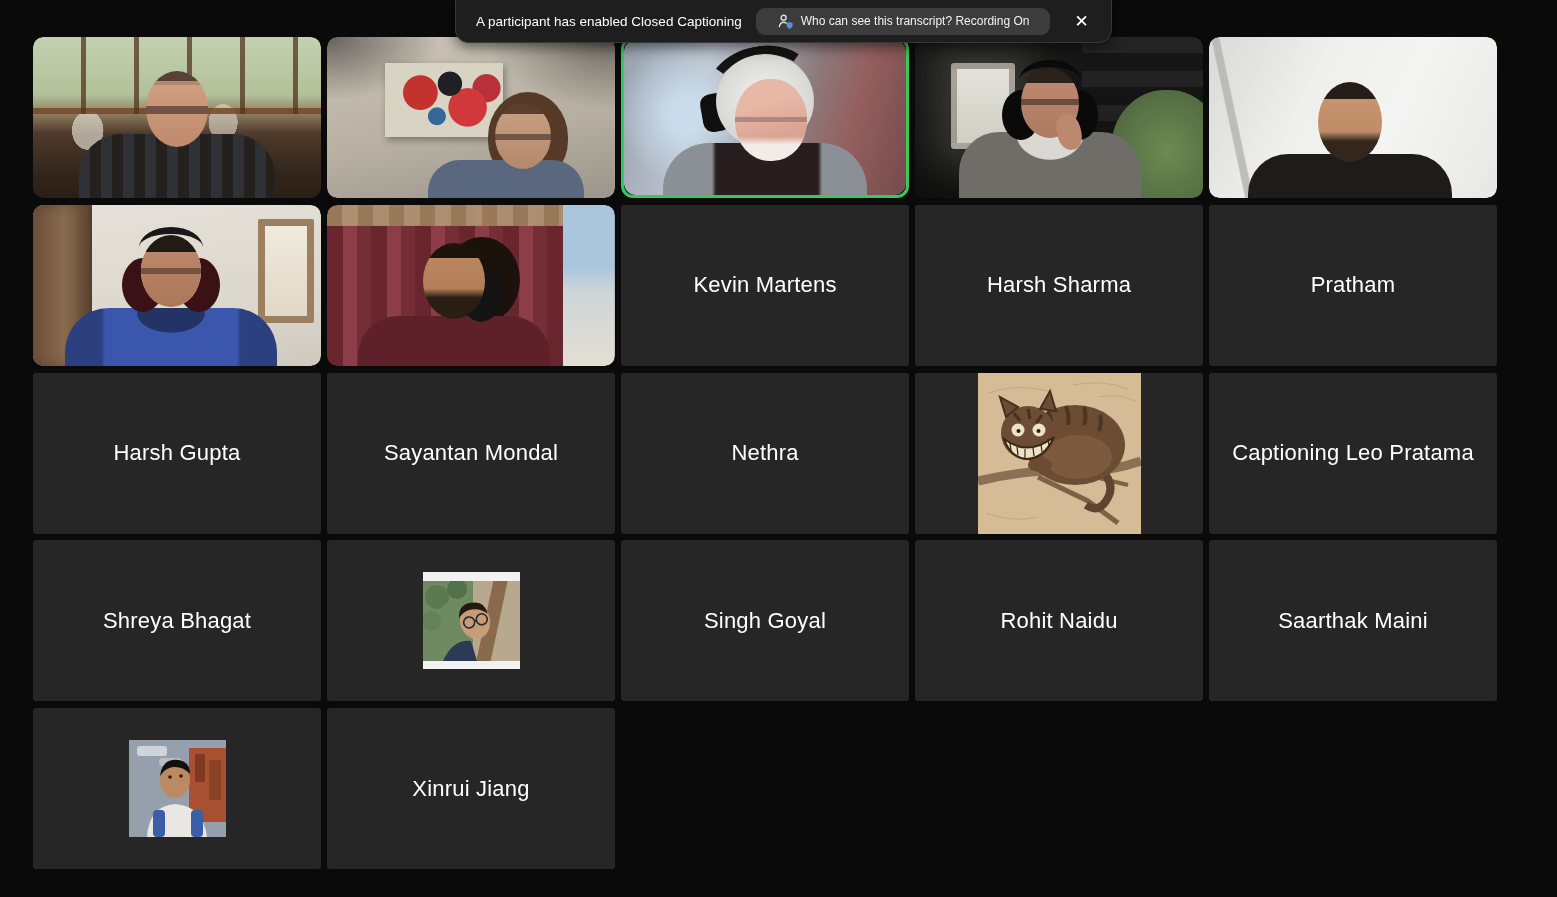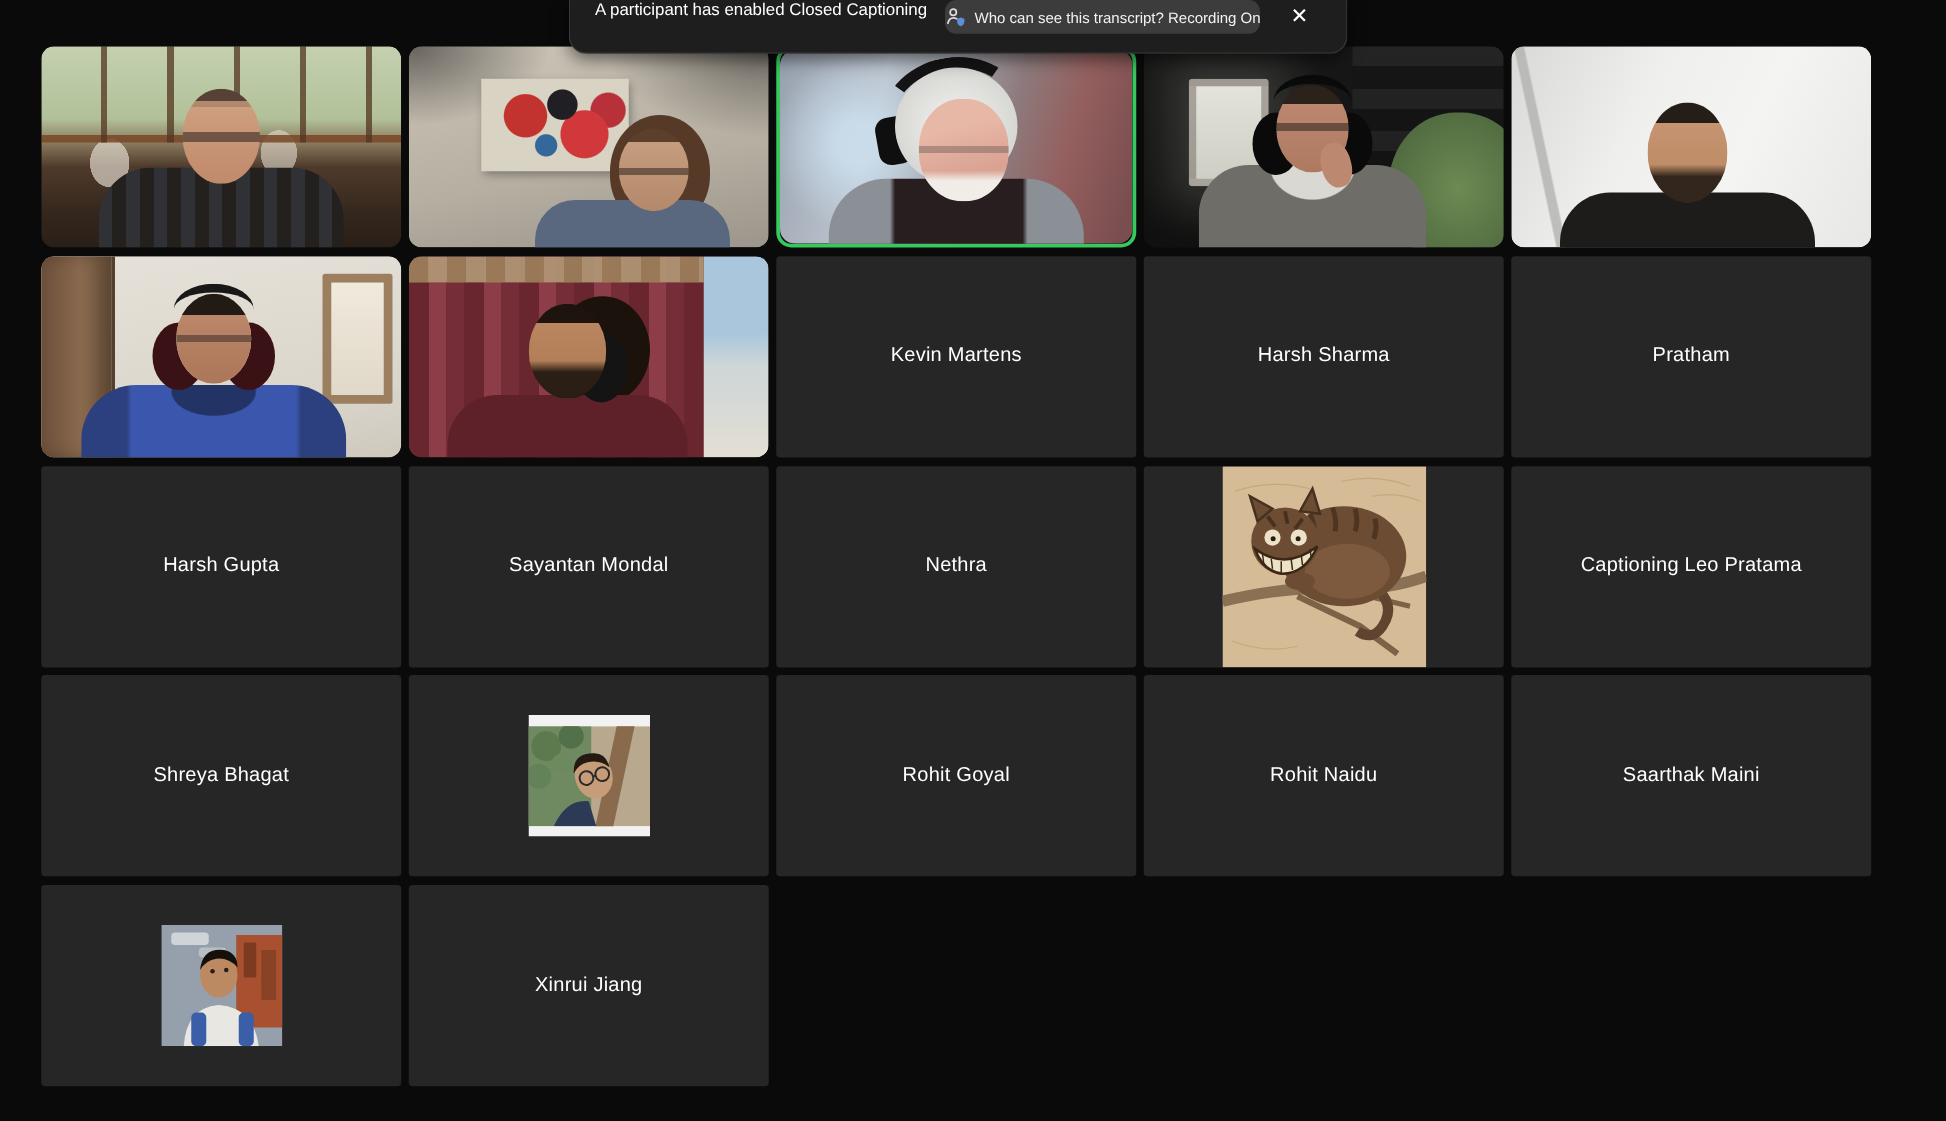"A participant has enabled Closed" .banner { align-items: flex-start -> center }
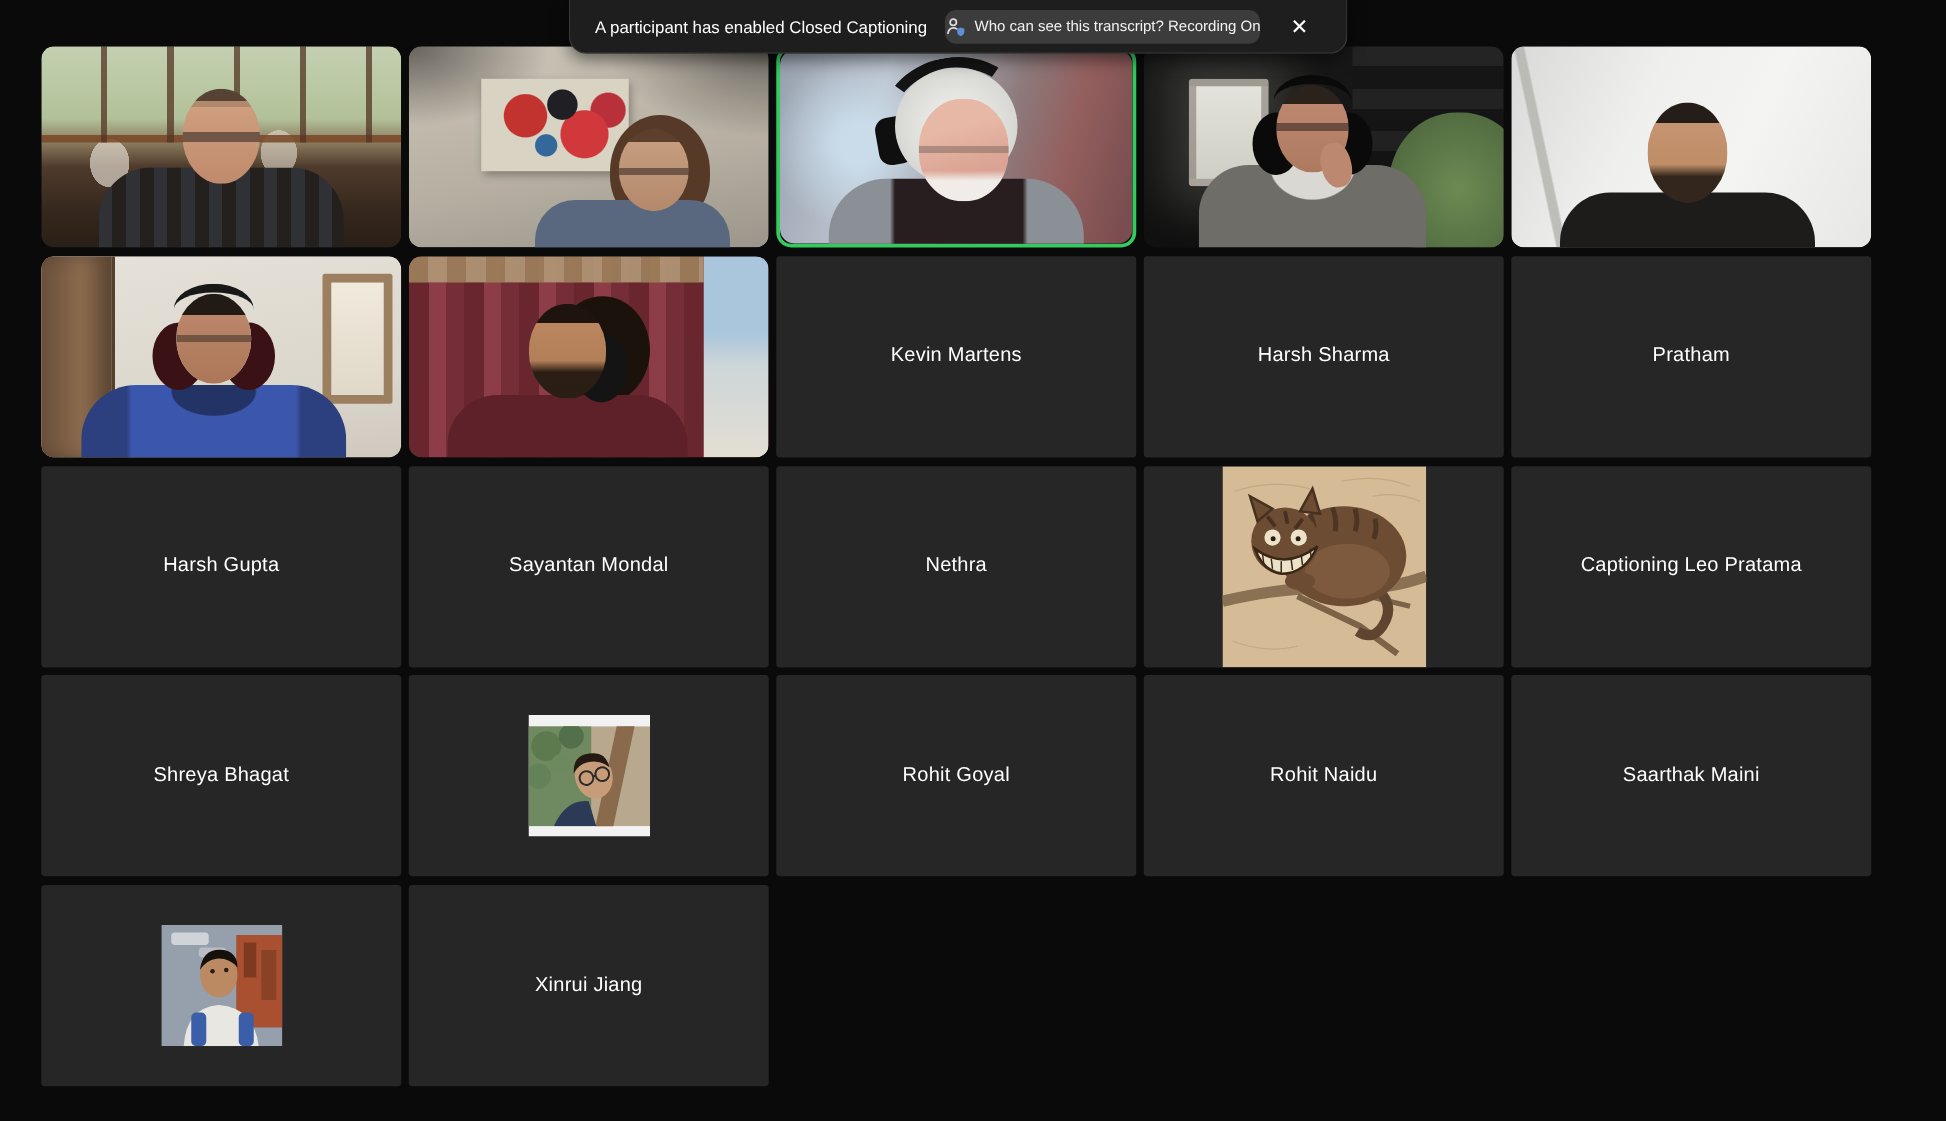"Who can see this transcript?" .pill { padding: 0 0 -> 0 21px }
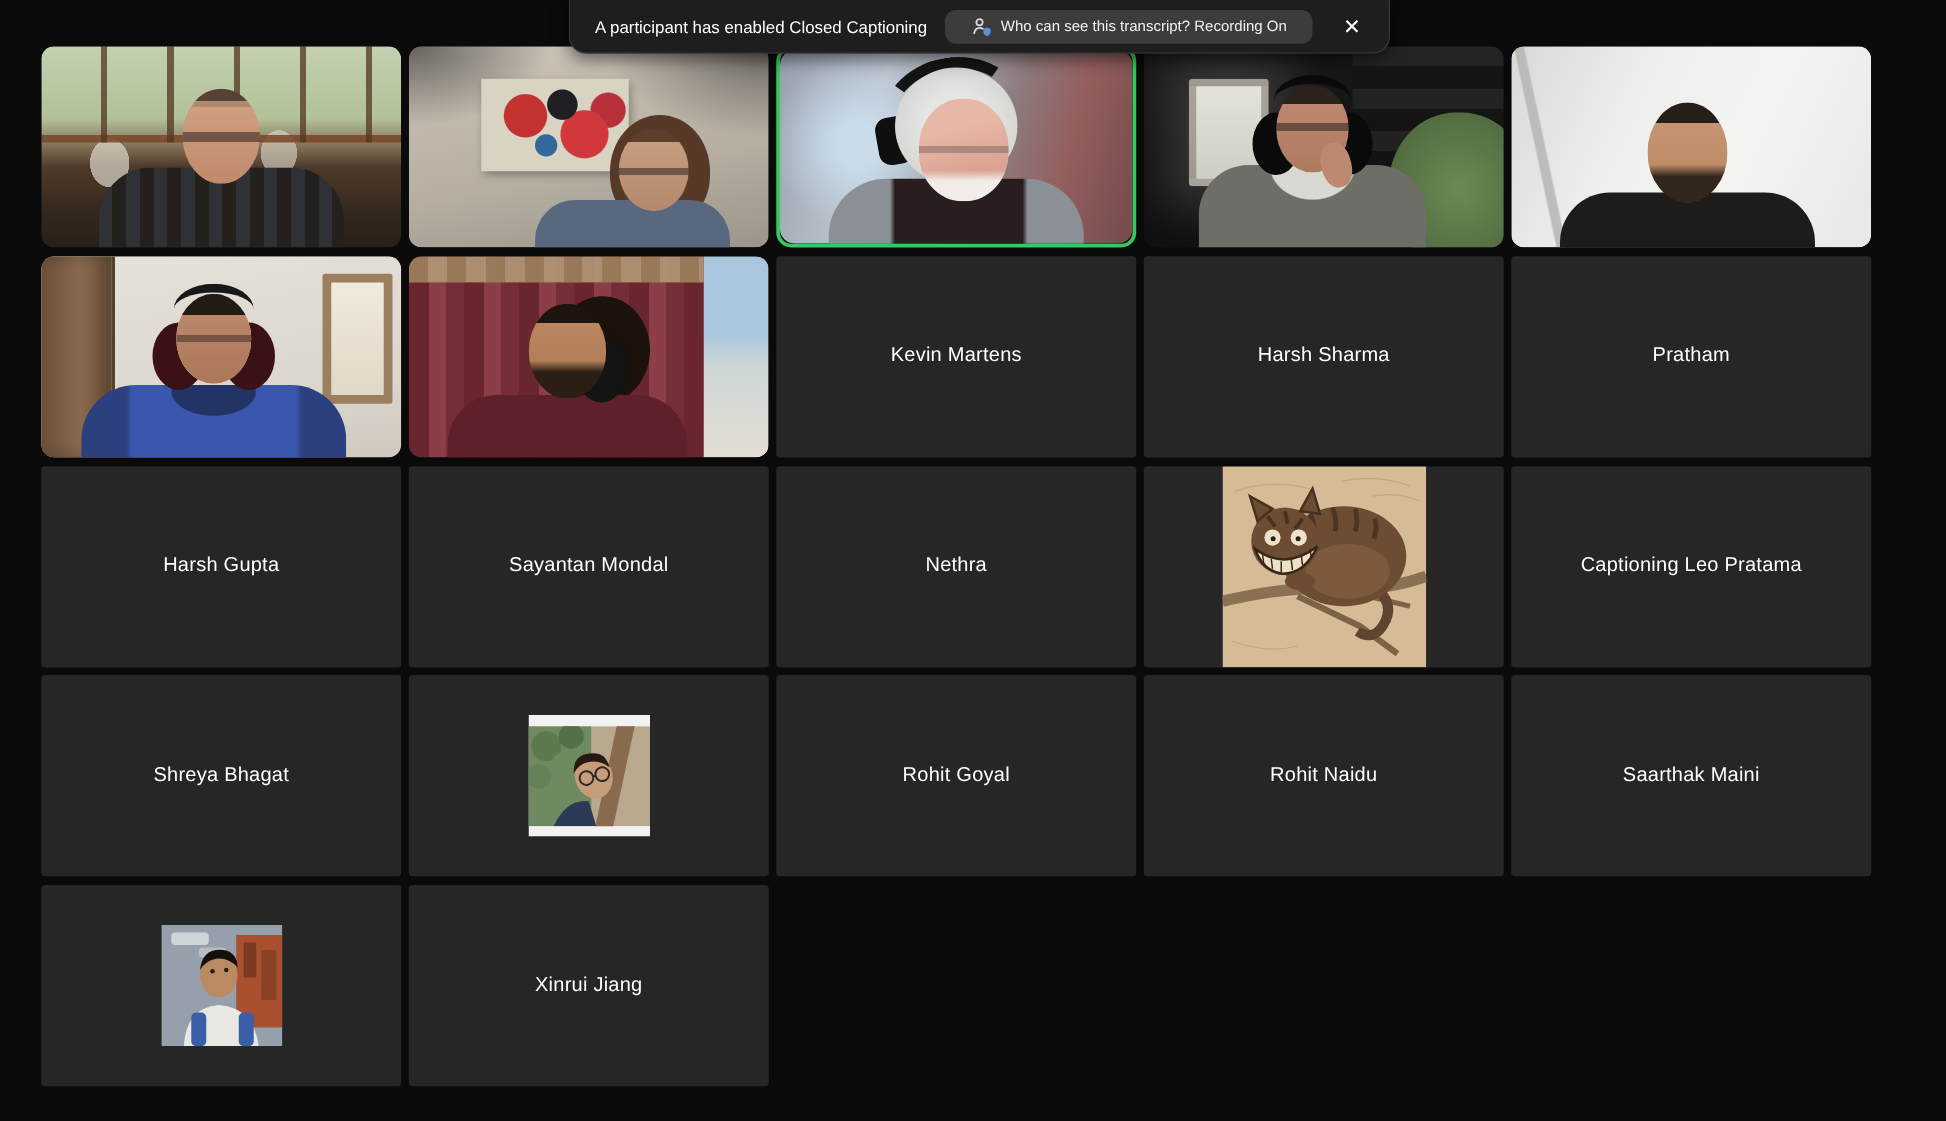"Kevin Martens" .pname { font-size: 16px -> 22px }
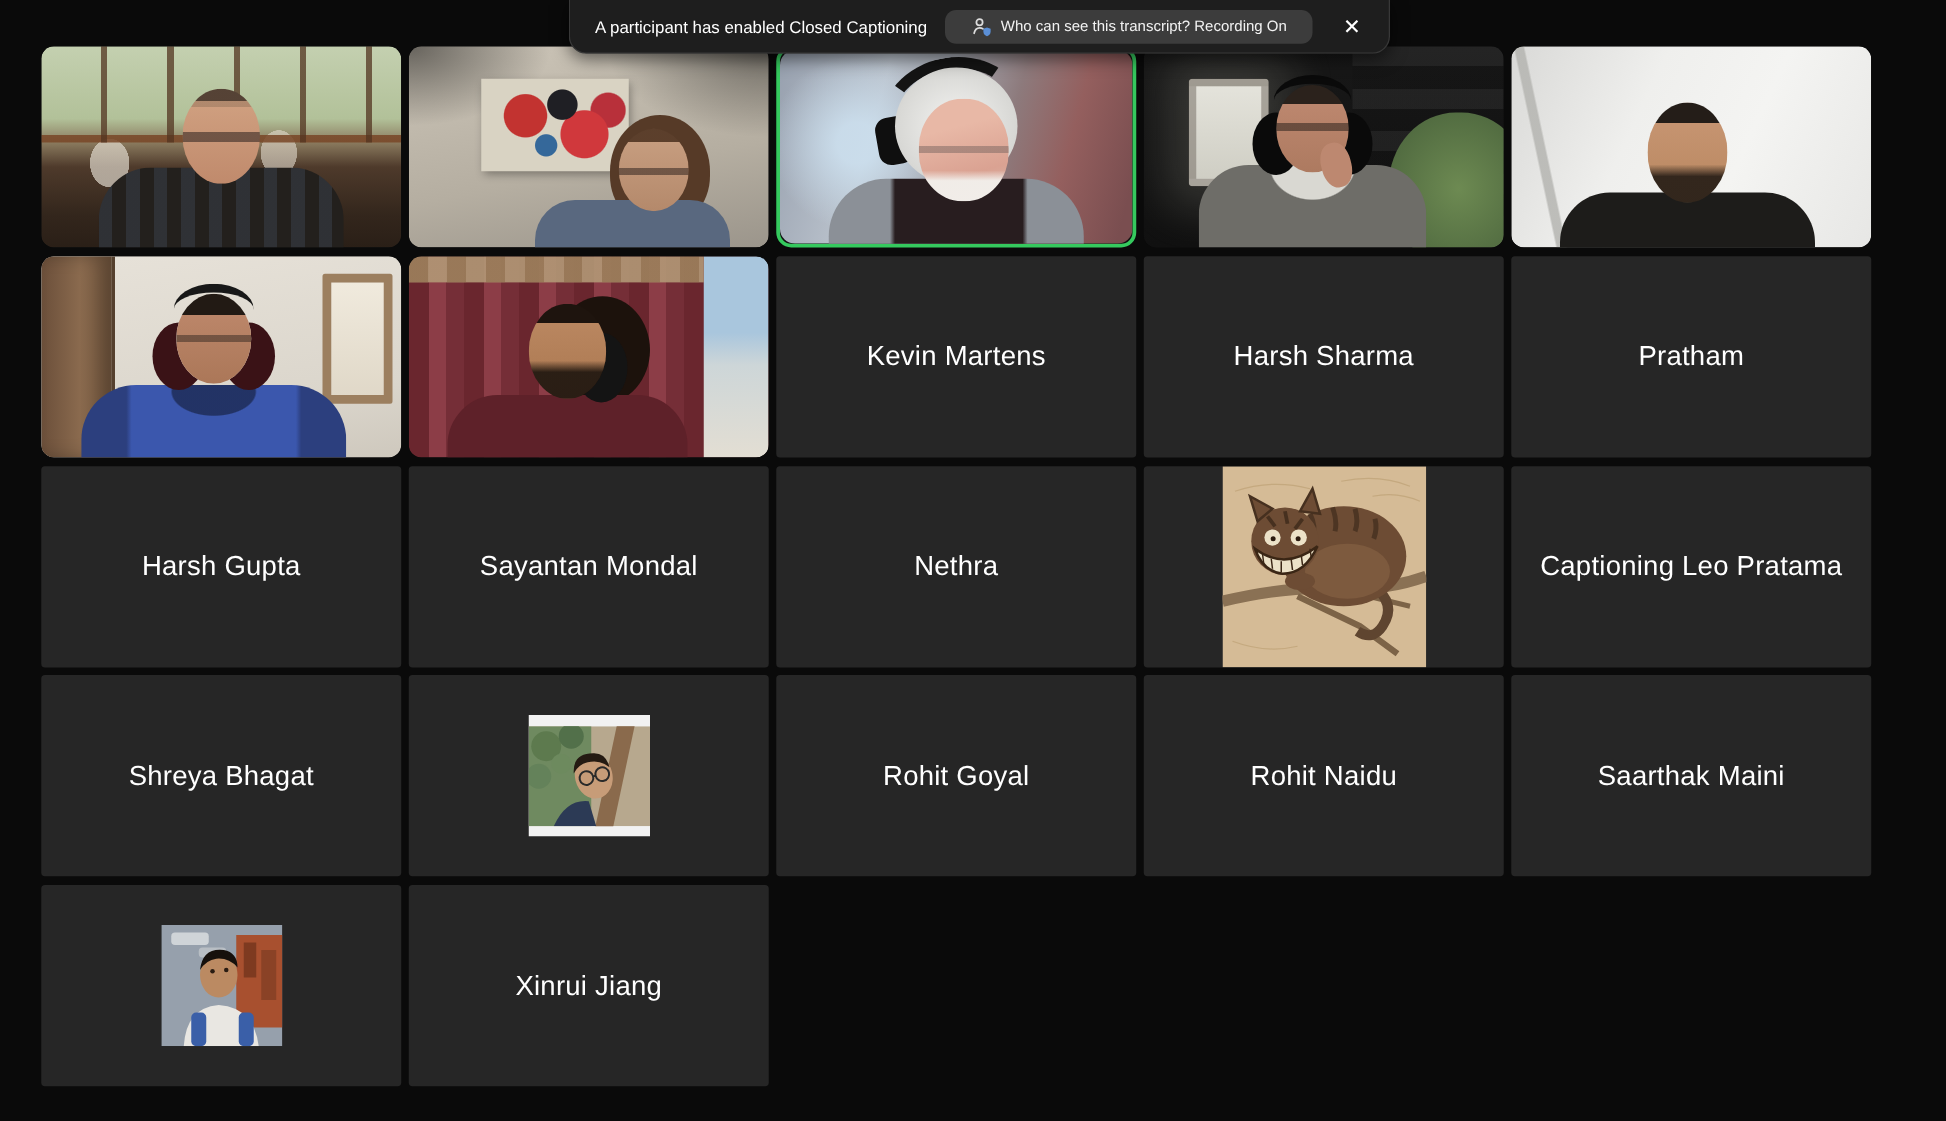"Rohit Goyal" span.pname { text: Rohit -> Singh }
